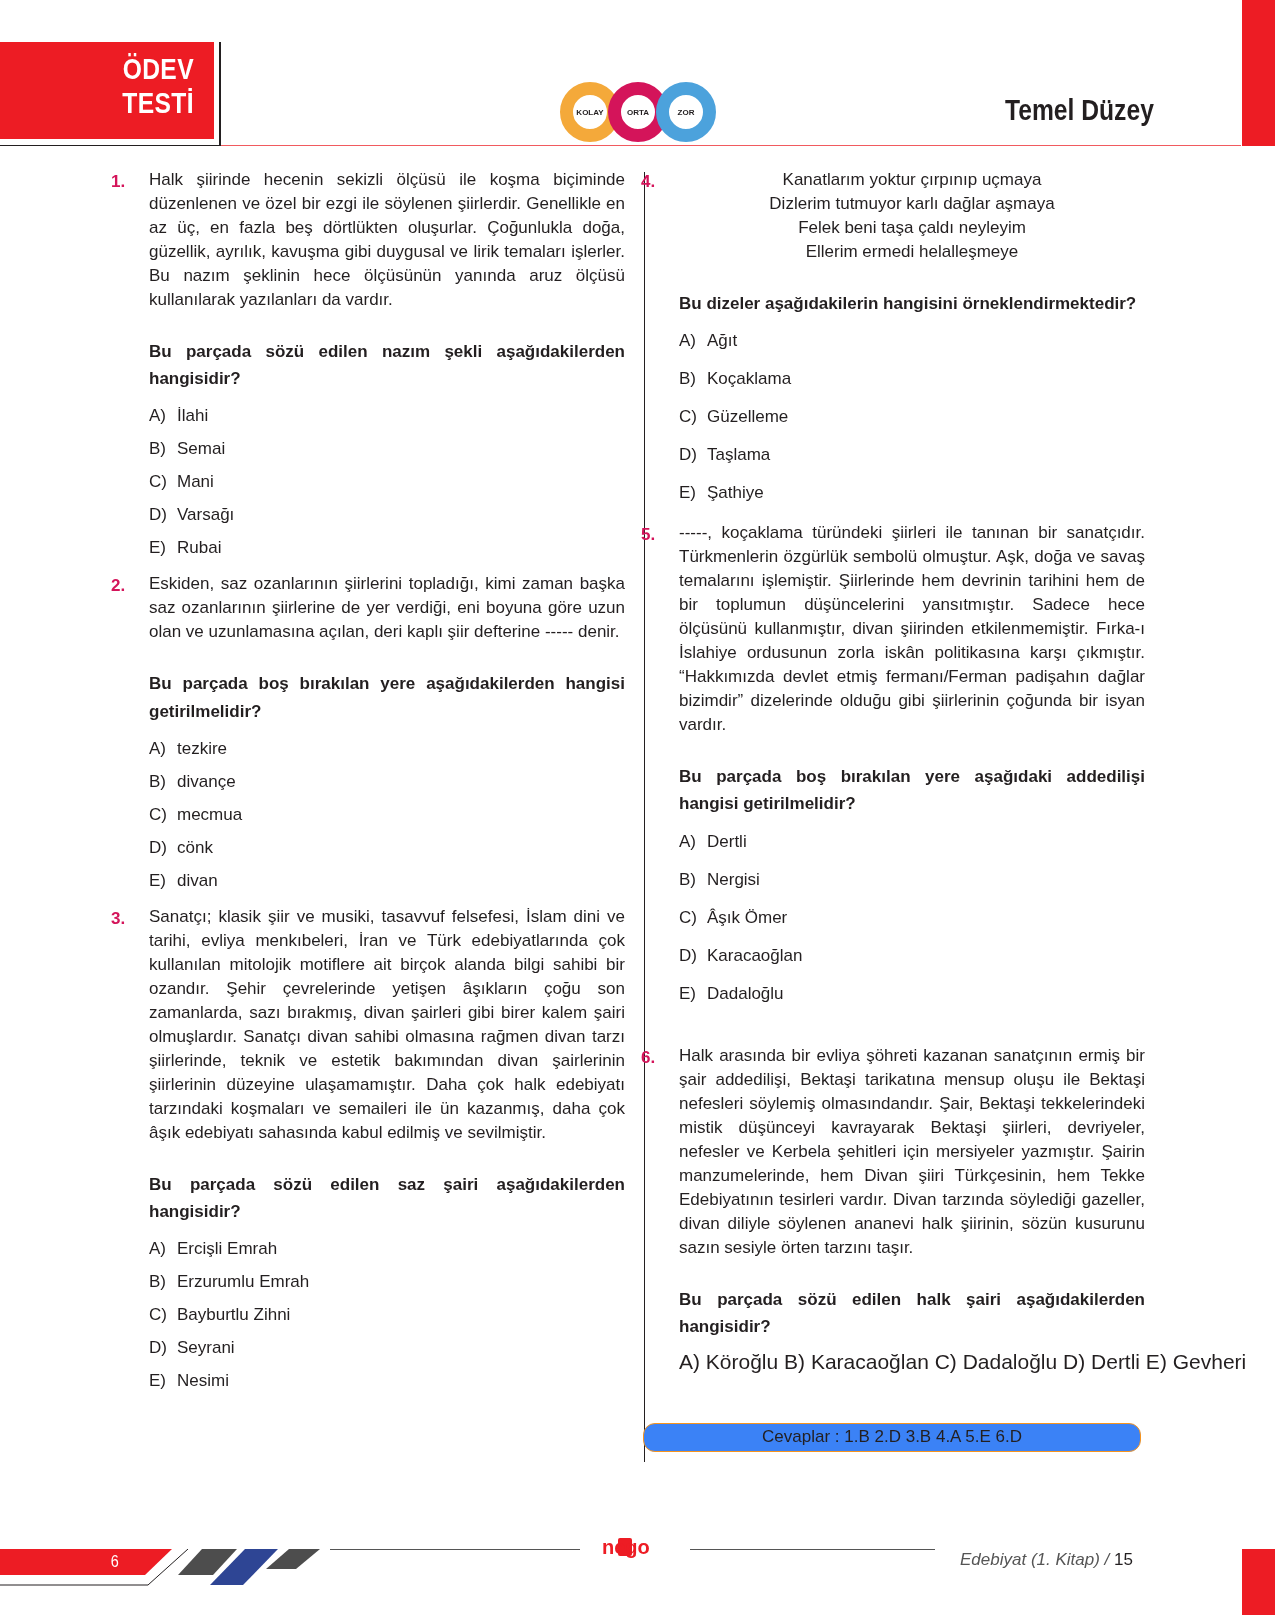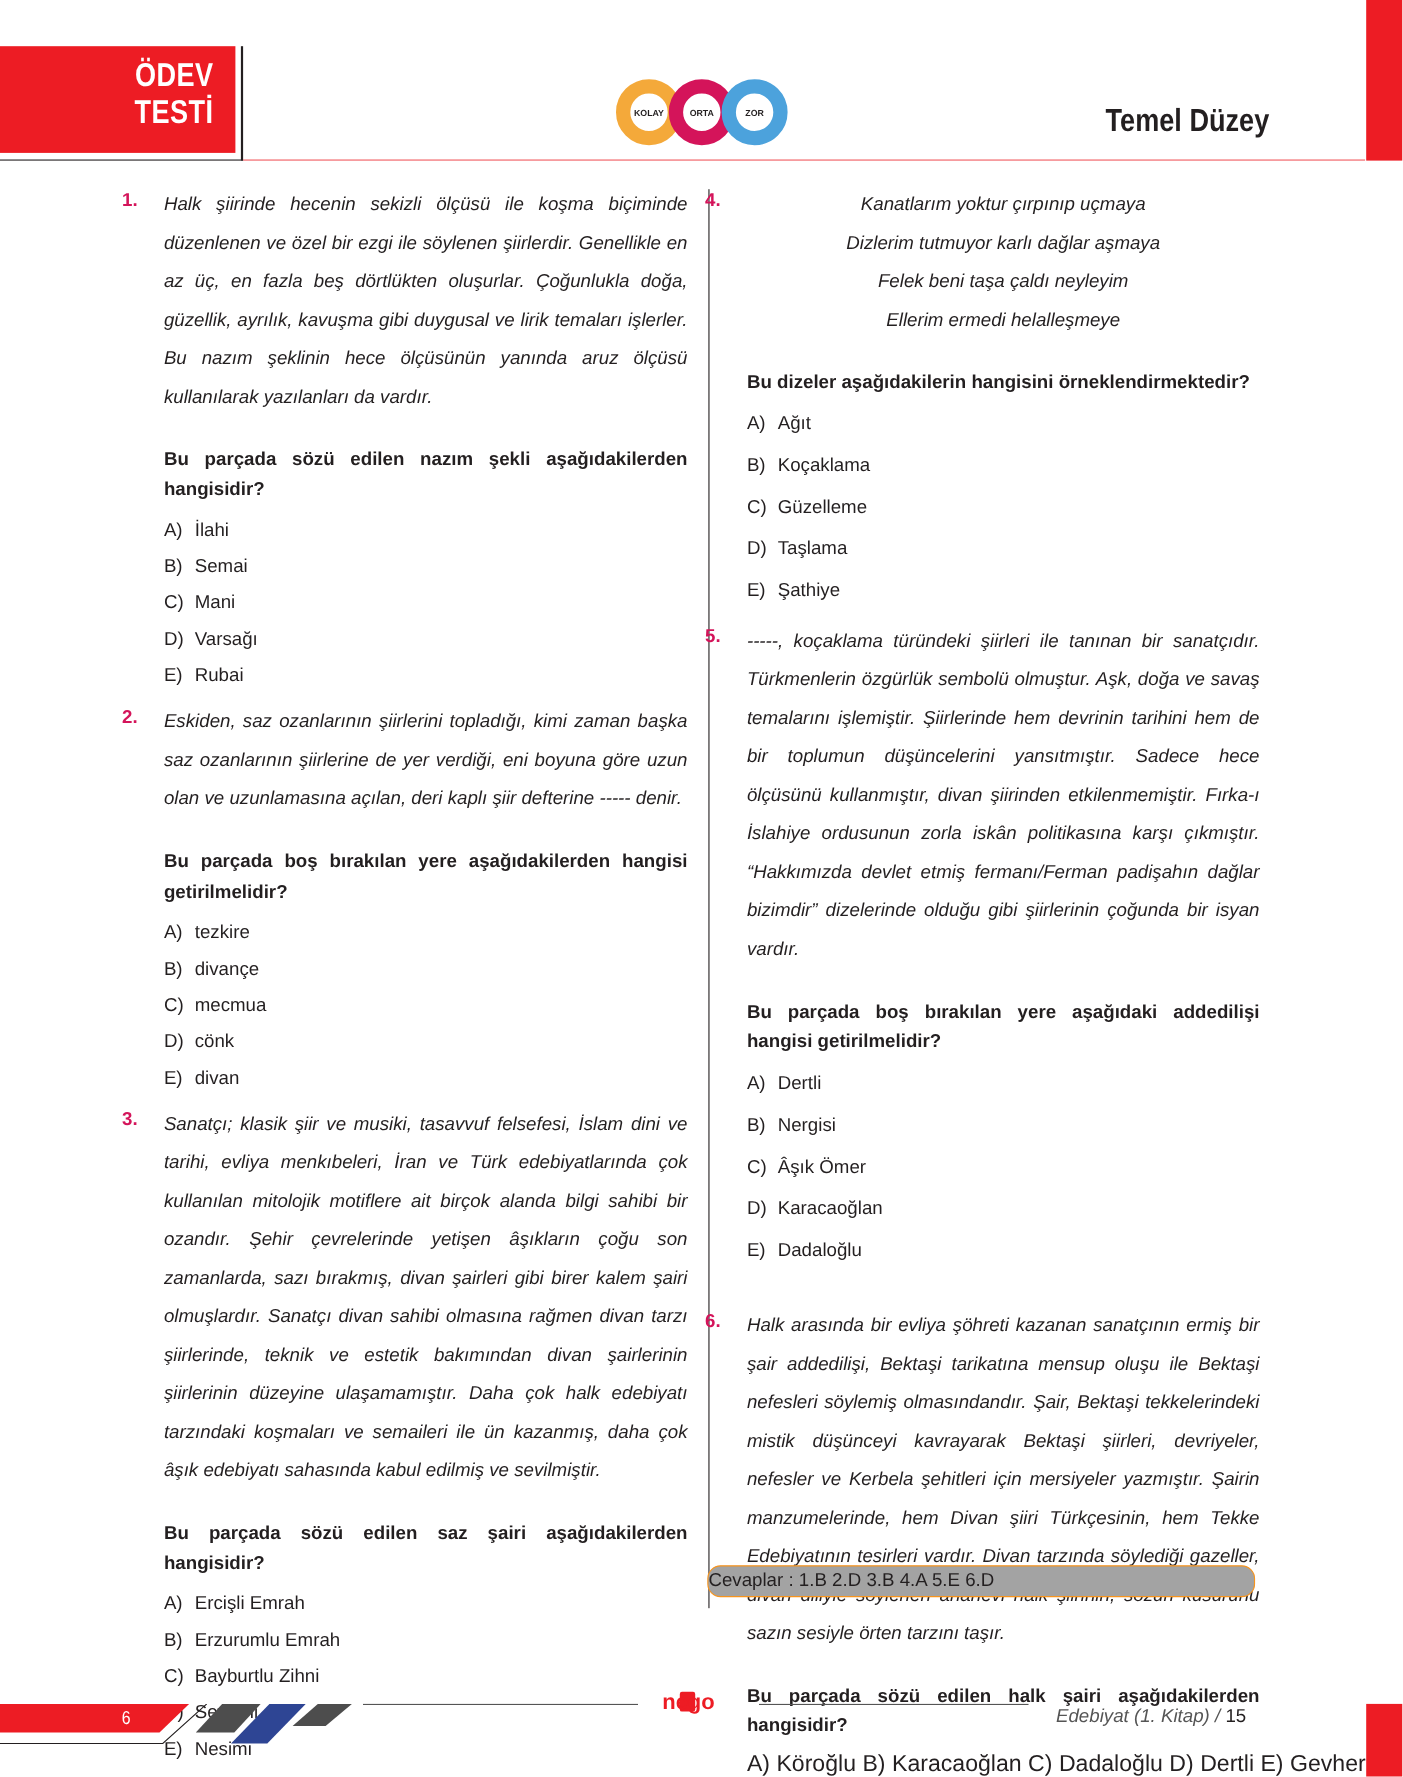"KOLAY" .ring { top: 0 -> 10px }
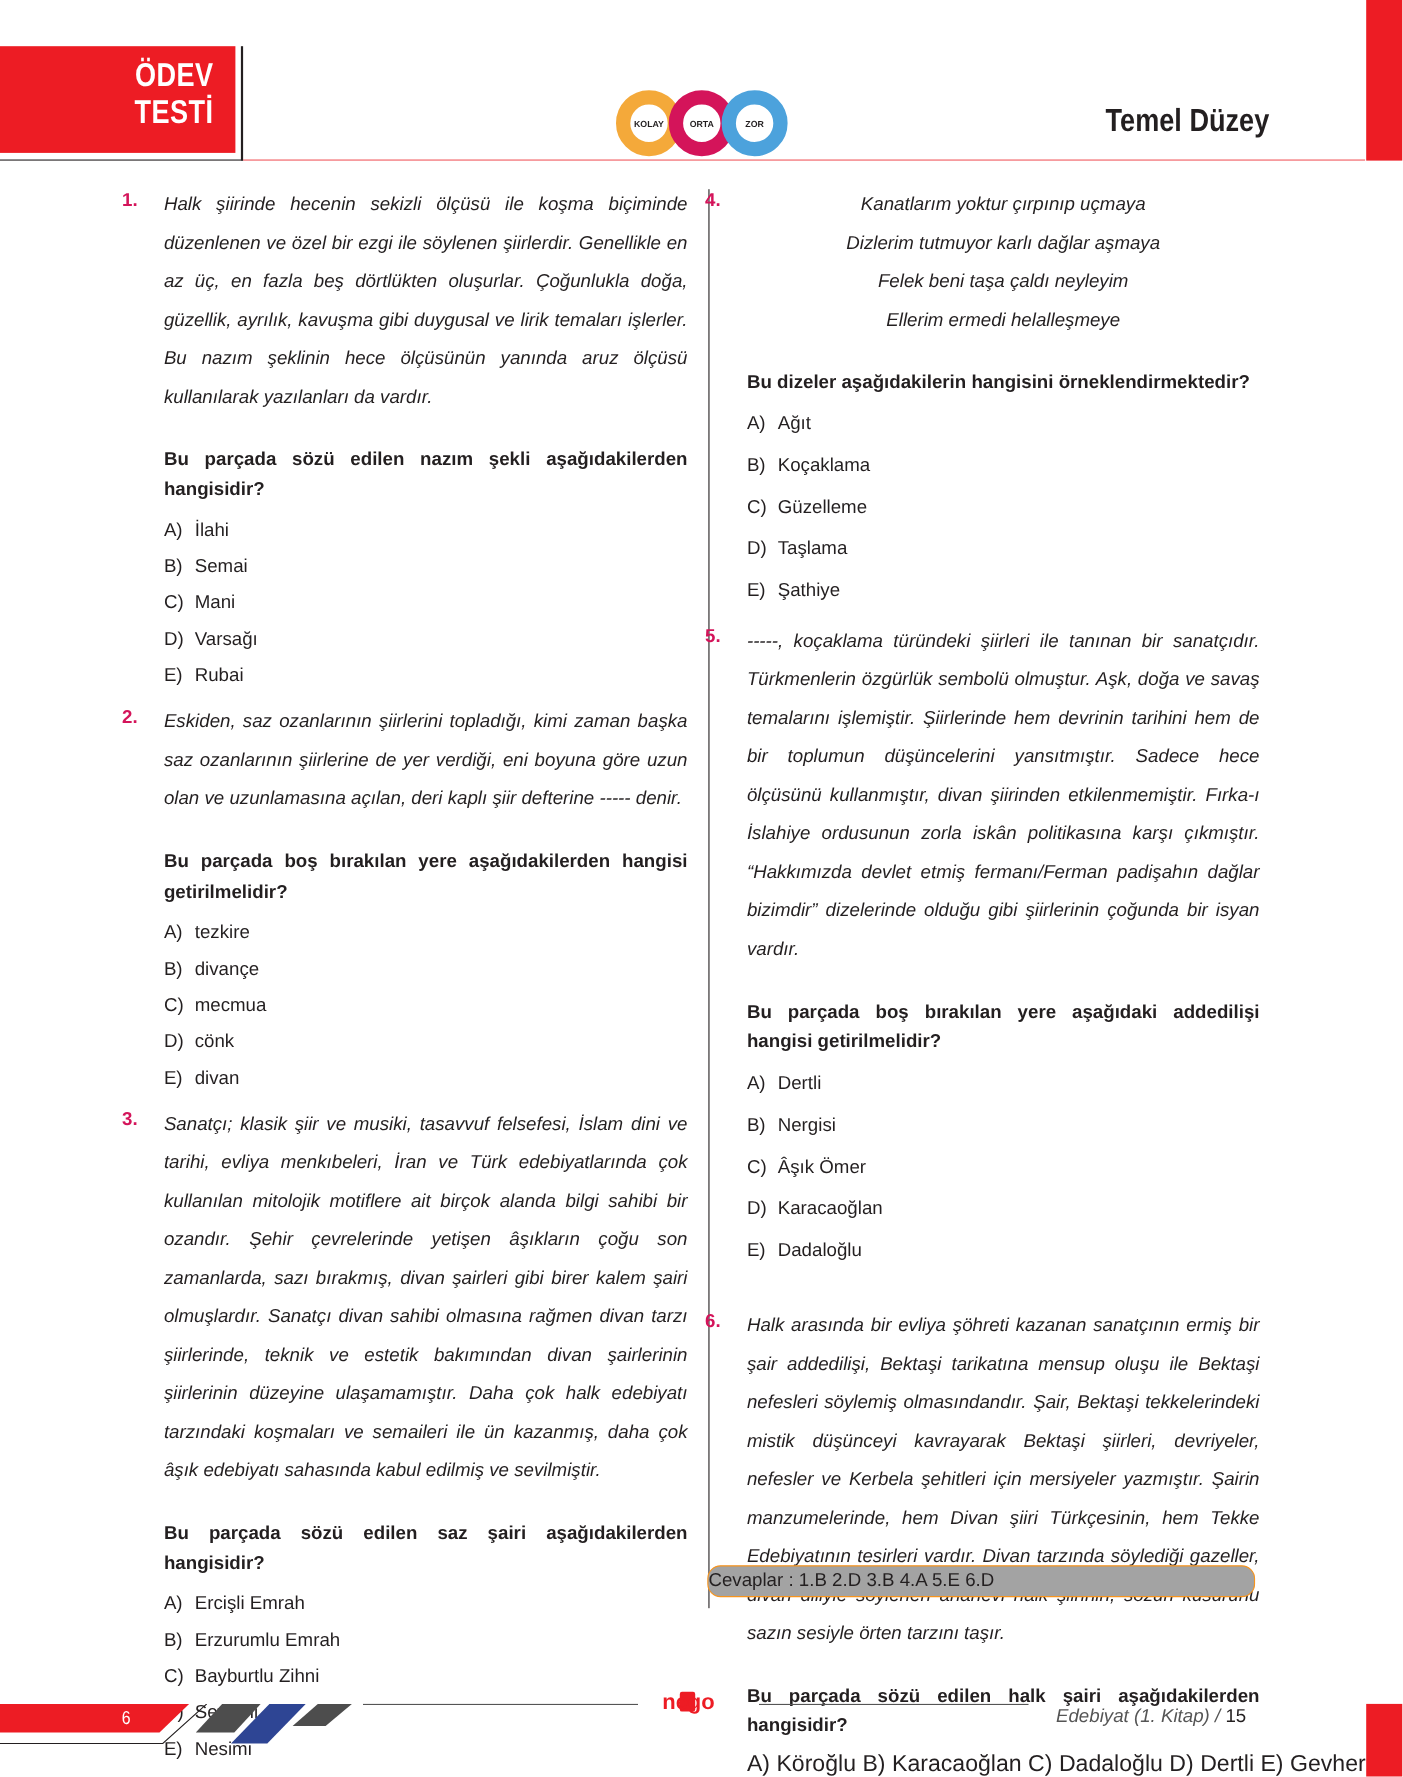"Halk şiirinde hecenin sekizli ölçüsü" .stem { font-style: italic -> none; line-height: 35px -> 24px }
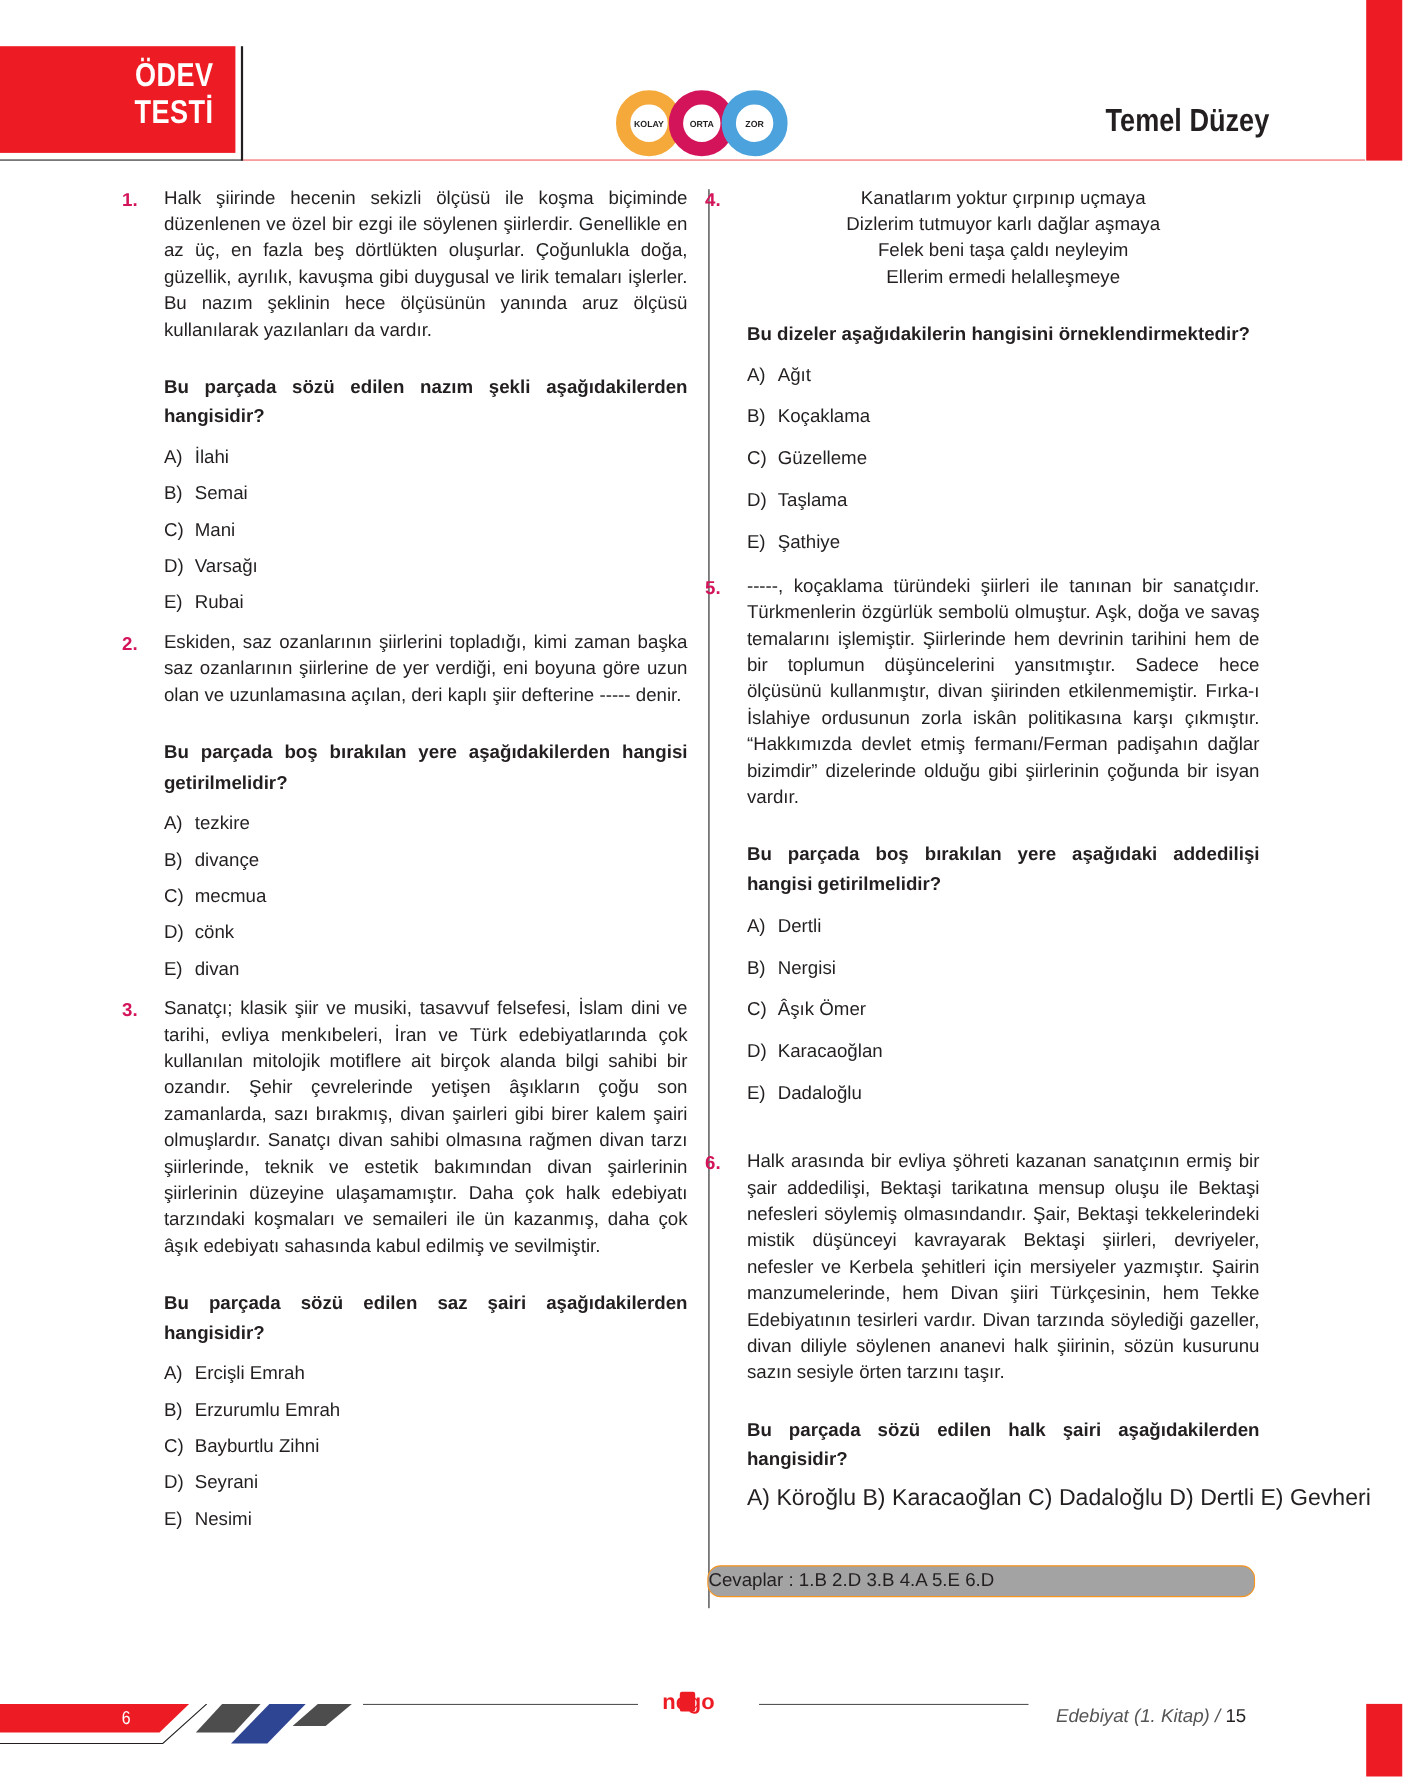"Cevaplar : 1.B 2.D 3.B" .answers { background: #a3a3a3 -> #3b82f6; text-align: none -> center }
